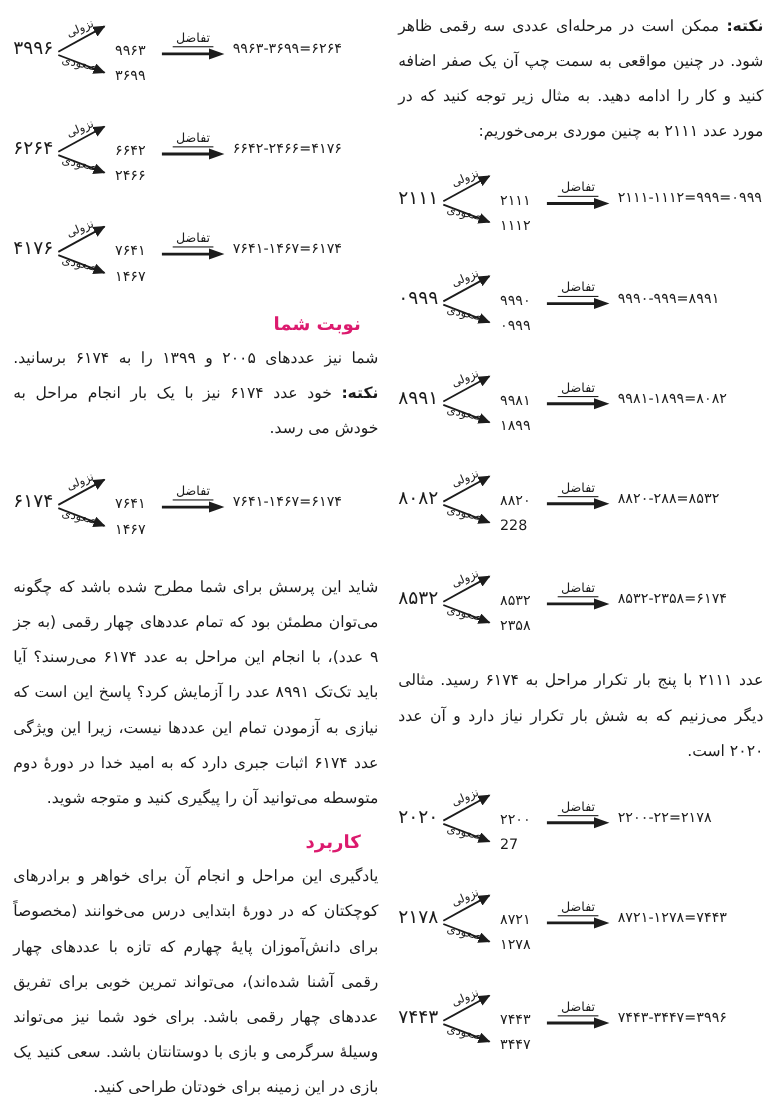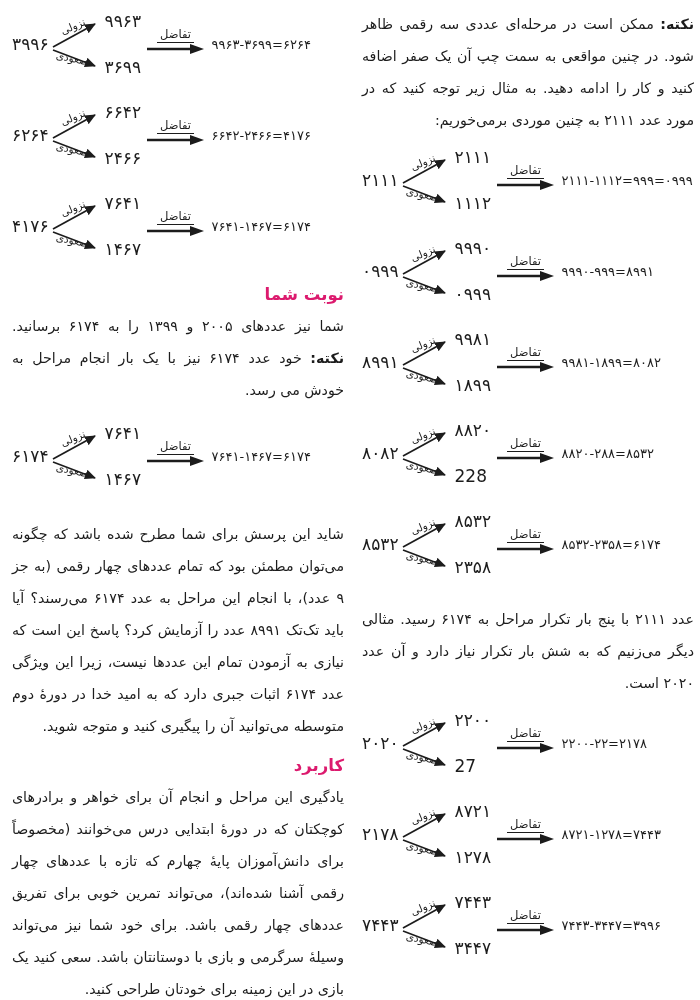"۹۹۶۳" .num { font-size: 17px -> 13px; margin-top: none -> 28px }
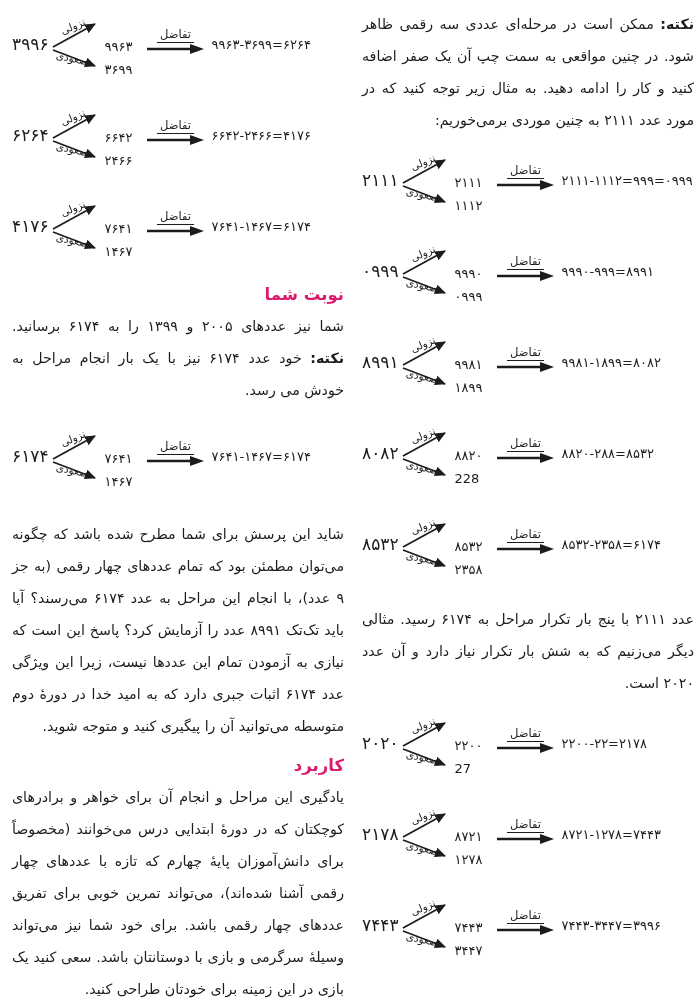"نوبت شما" .heading { margin: 24px 0 6px 0 -> 24px 16px 6px 0 }
